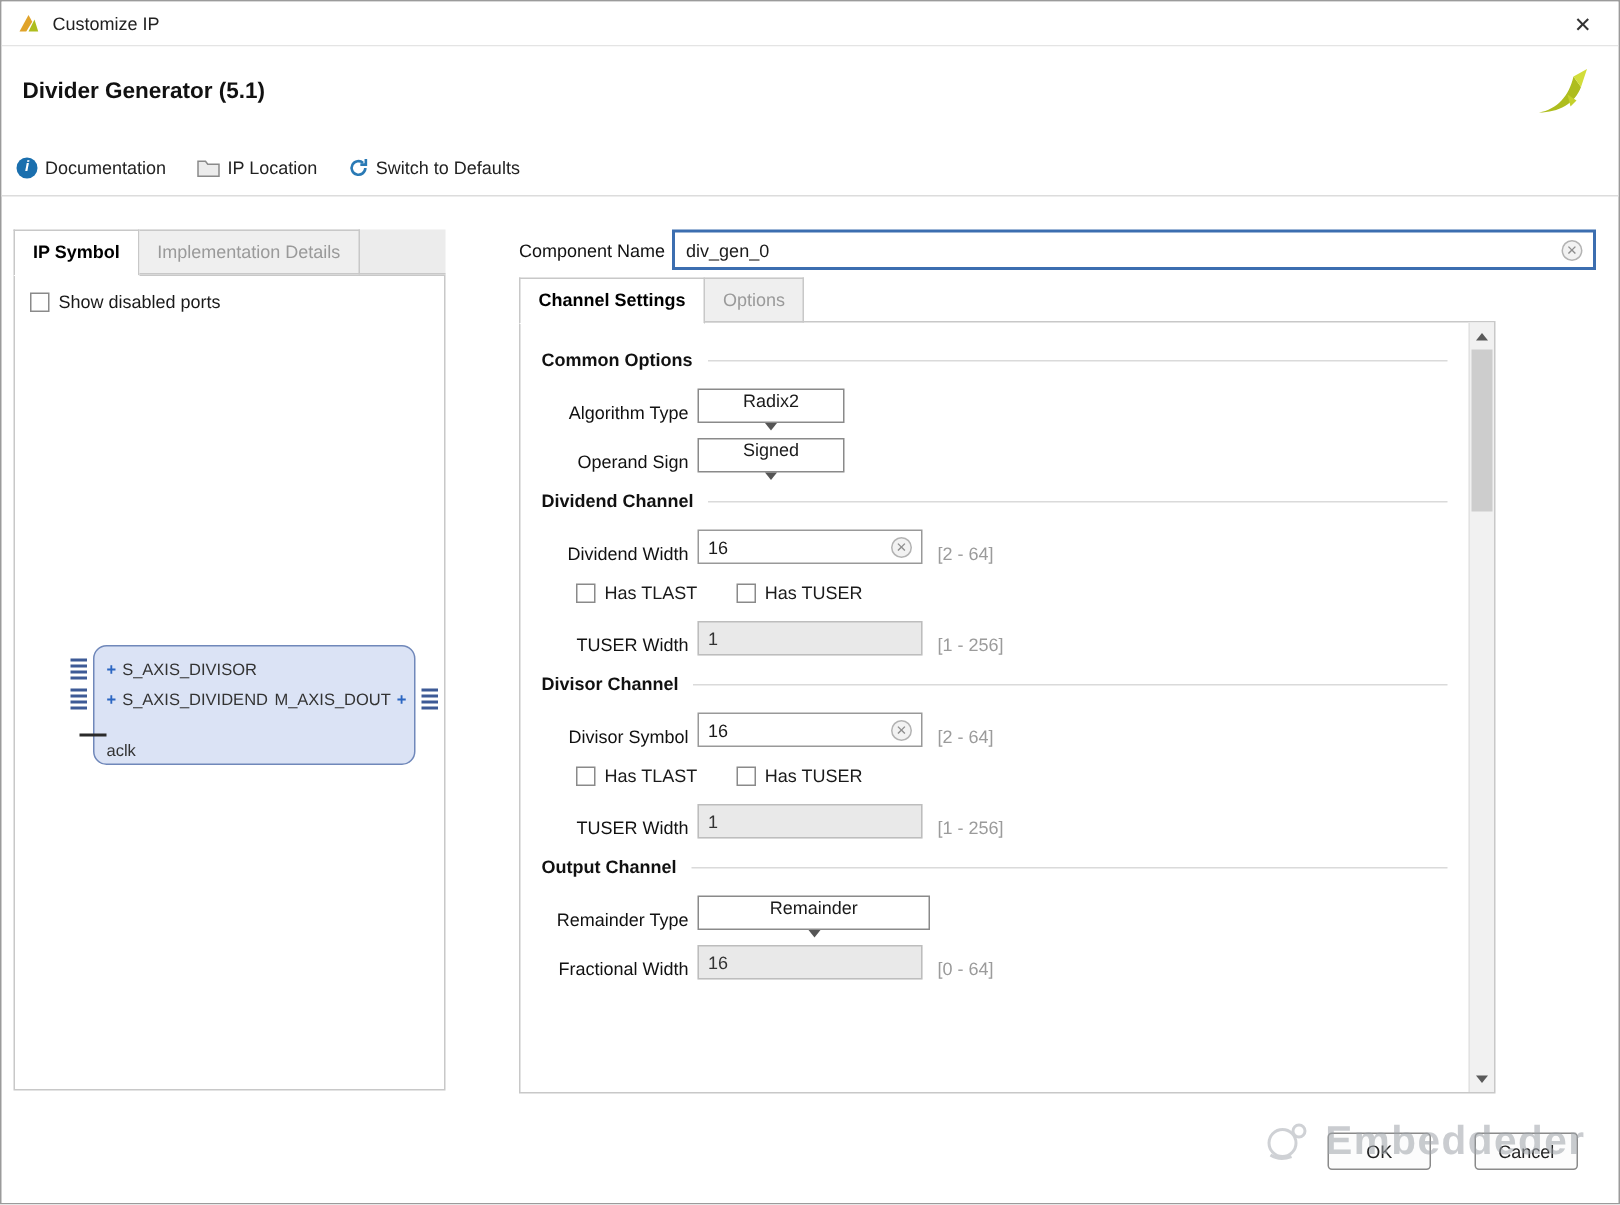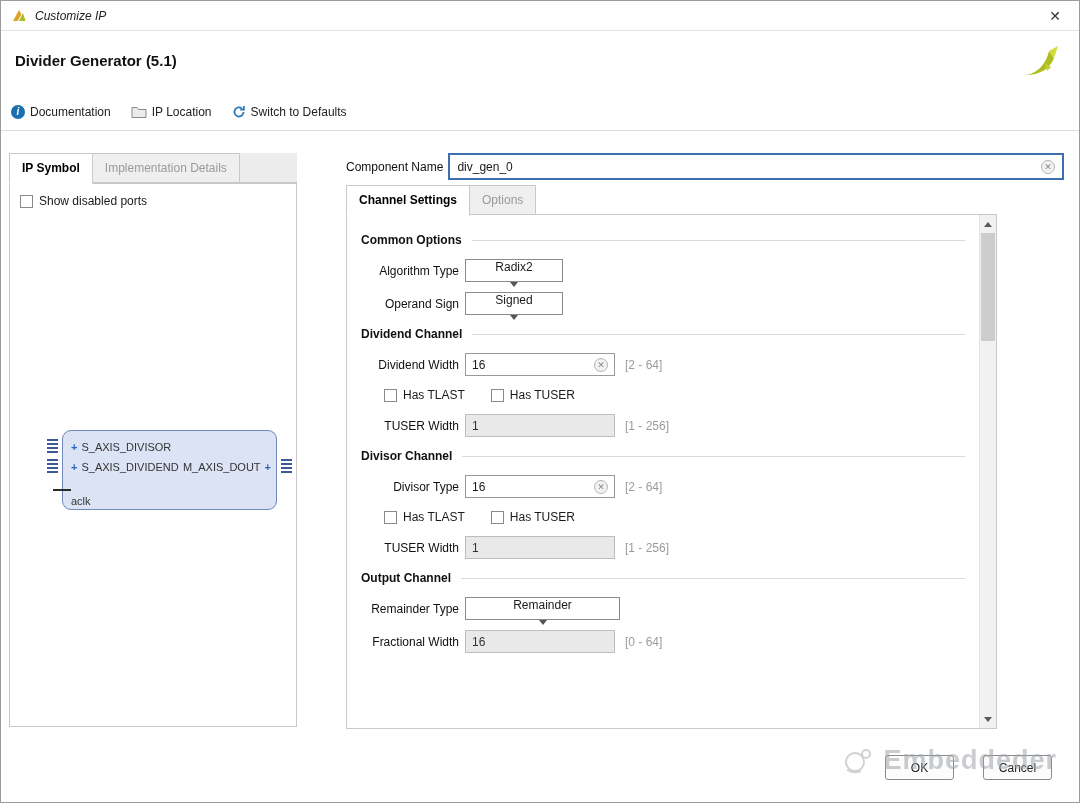"Customize IP" .titlebar .ttitle { font-style: italic -> none }
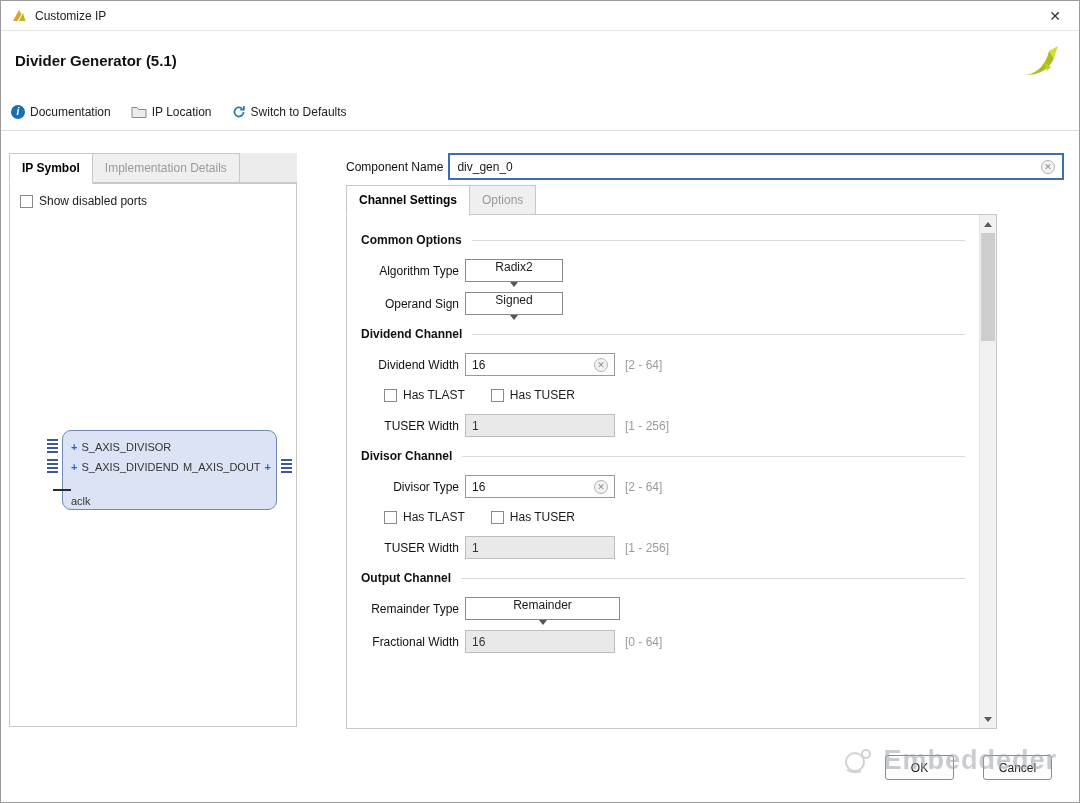"Algorithm Type" .frow { align-items: center -> flex-end }
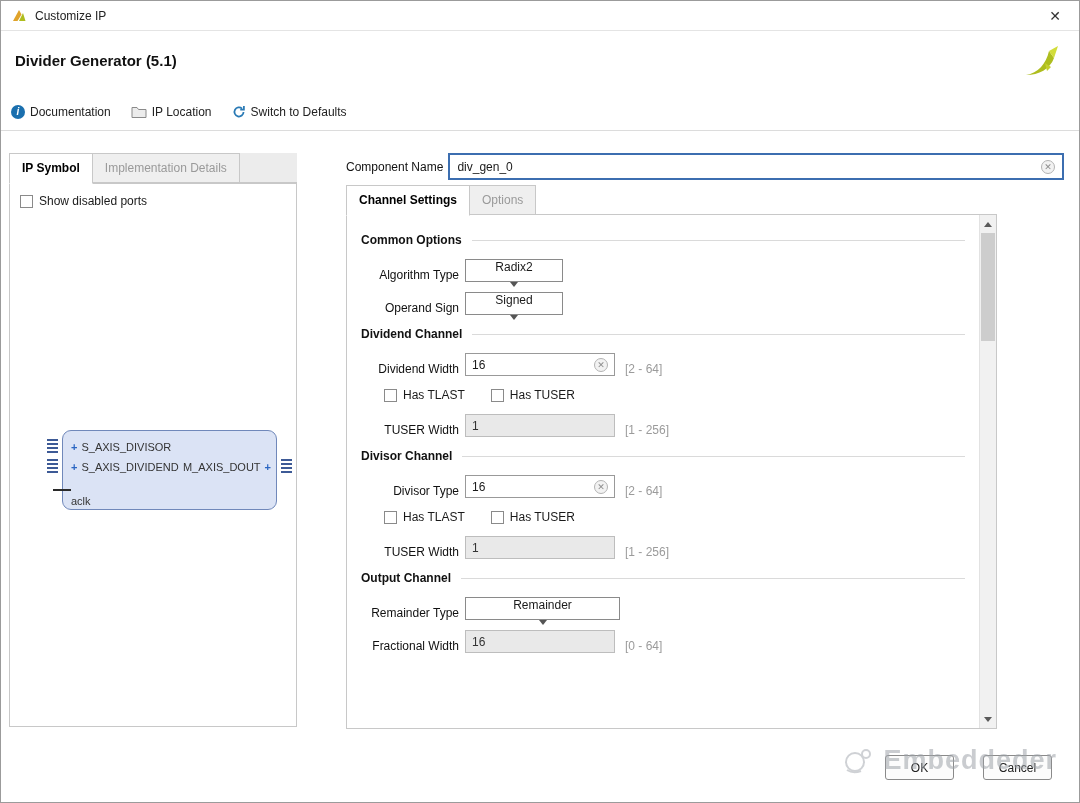"Divisor Type" span.flabel { text: Type -> Symbol }
